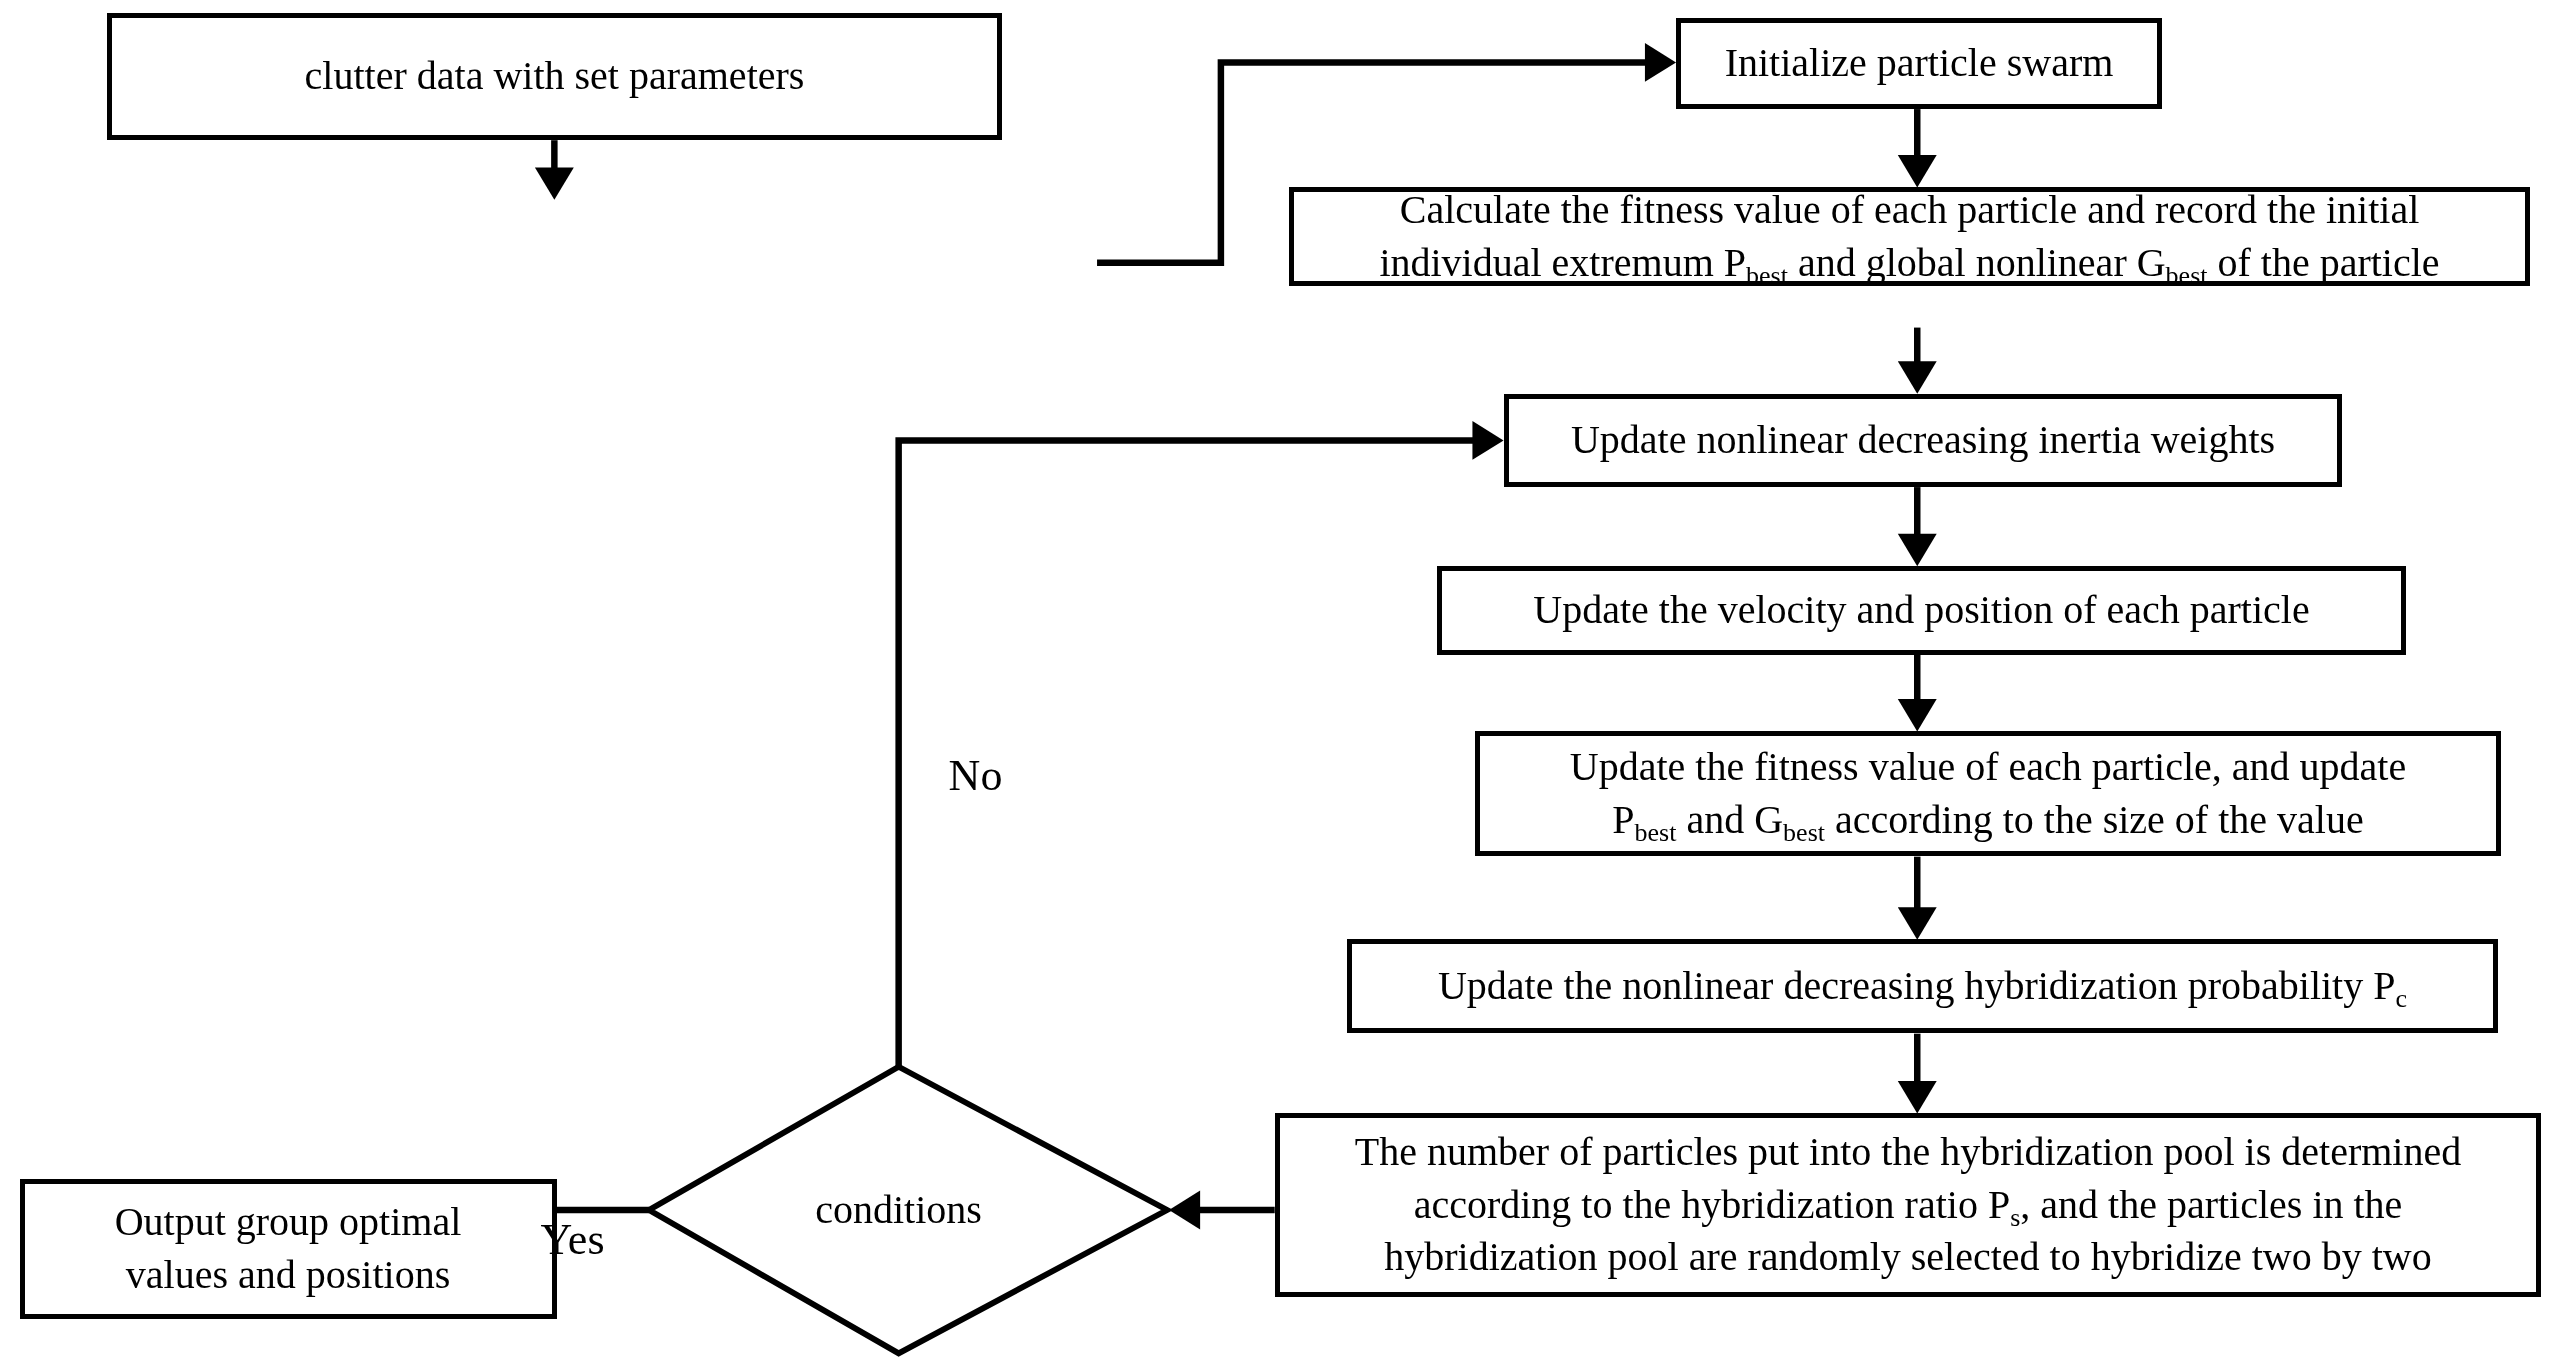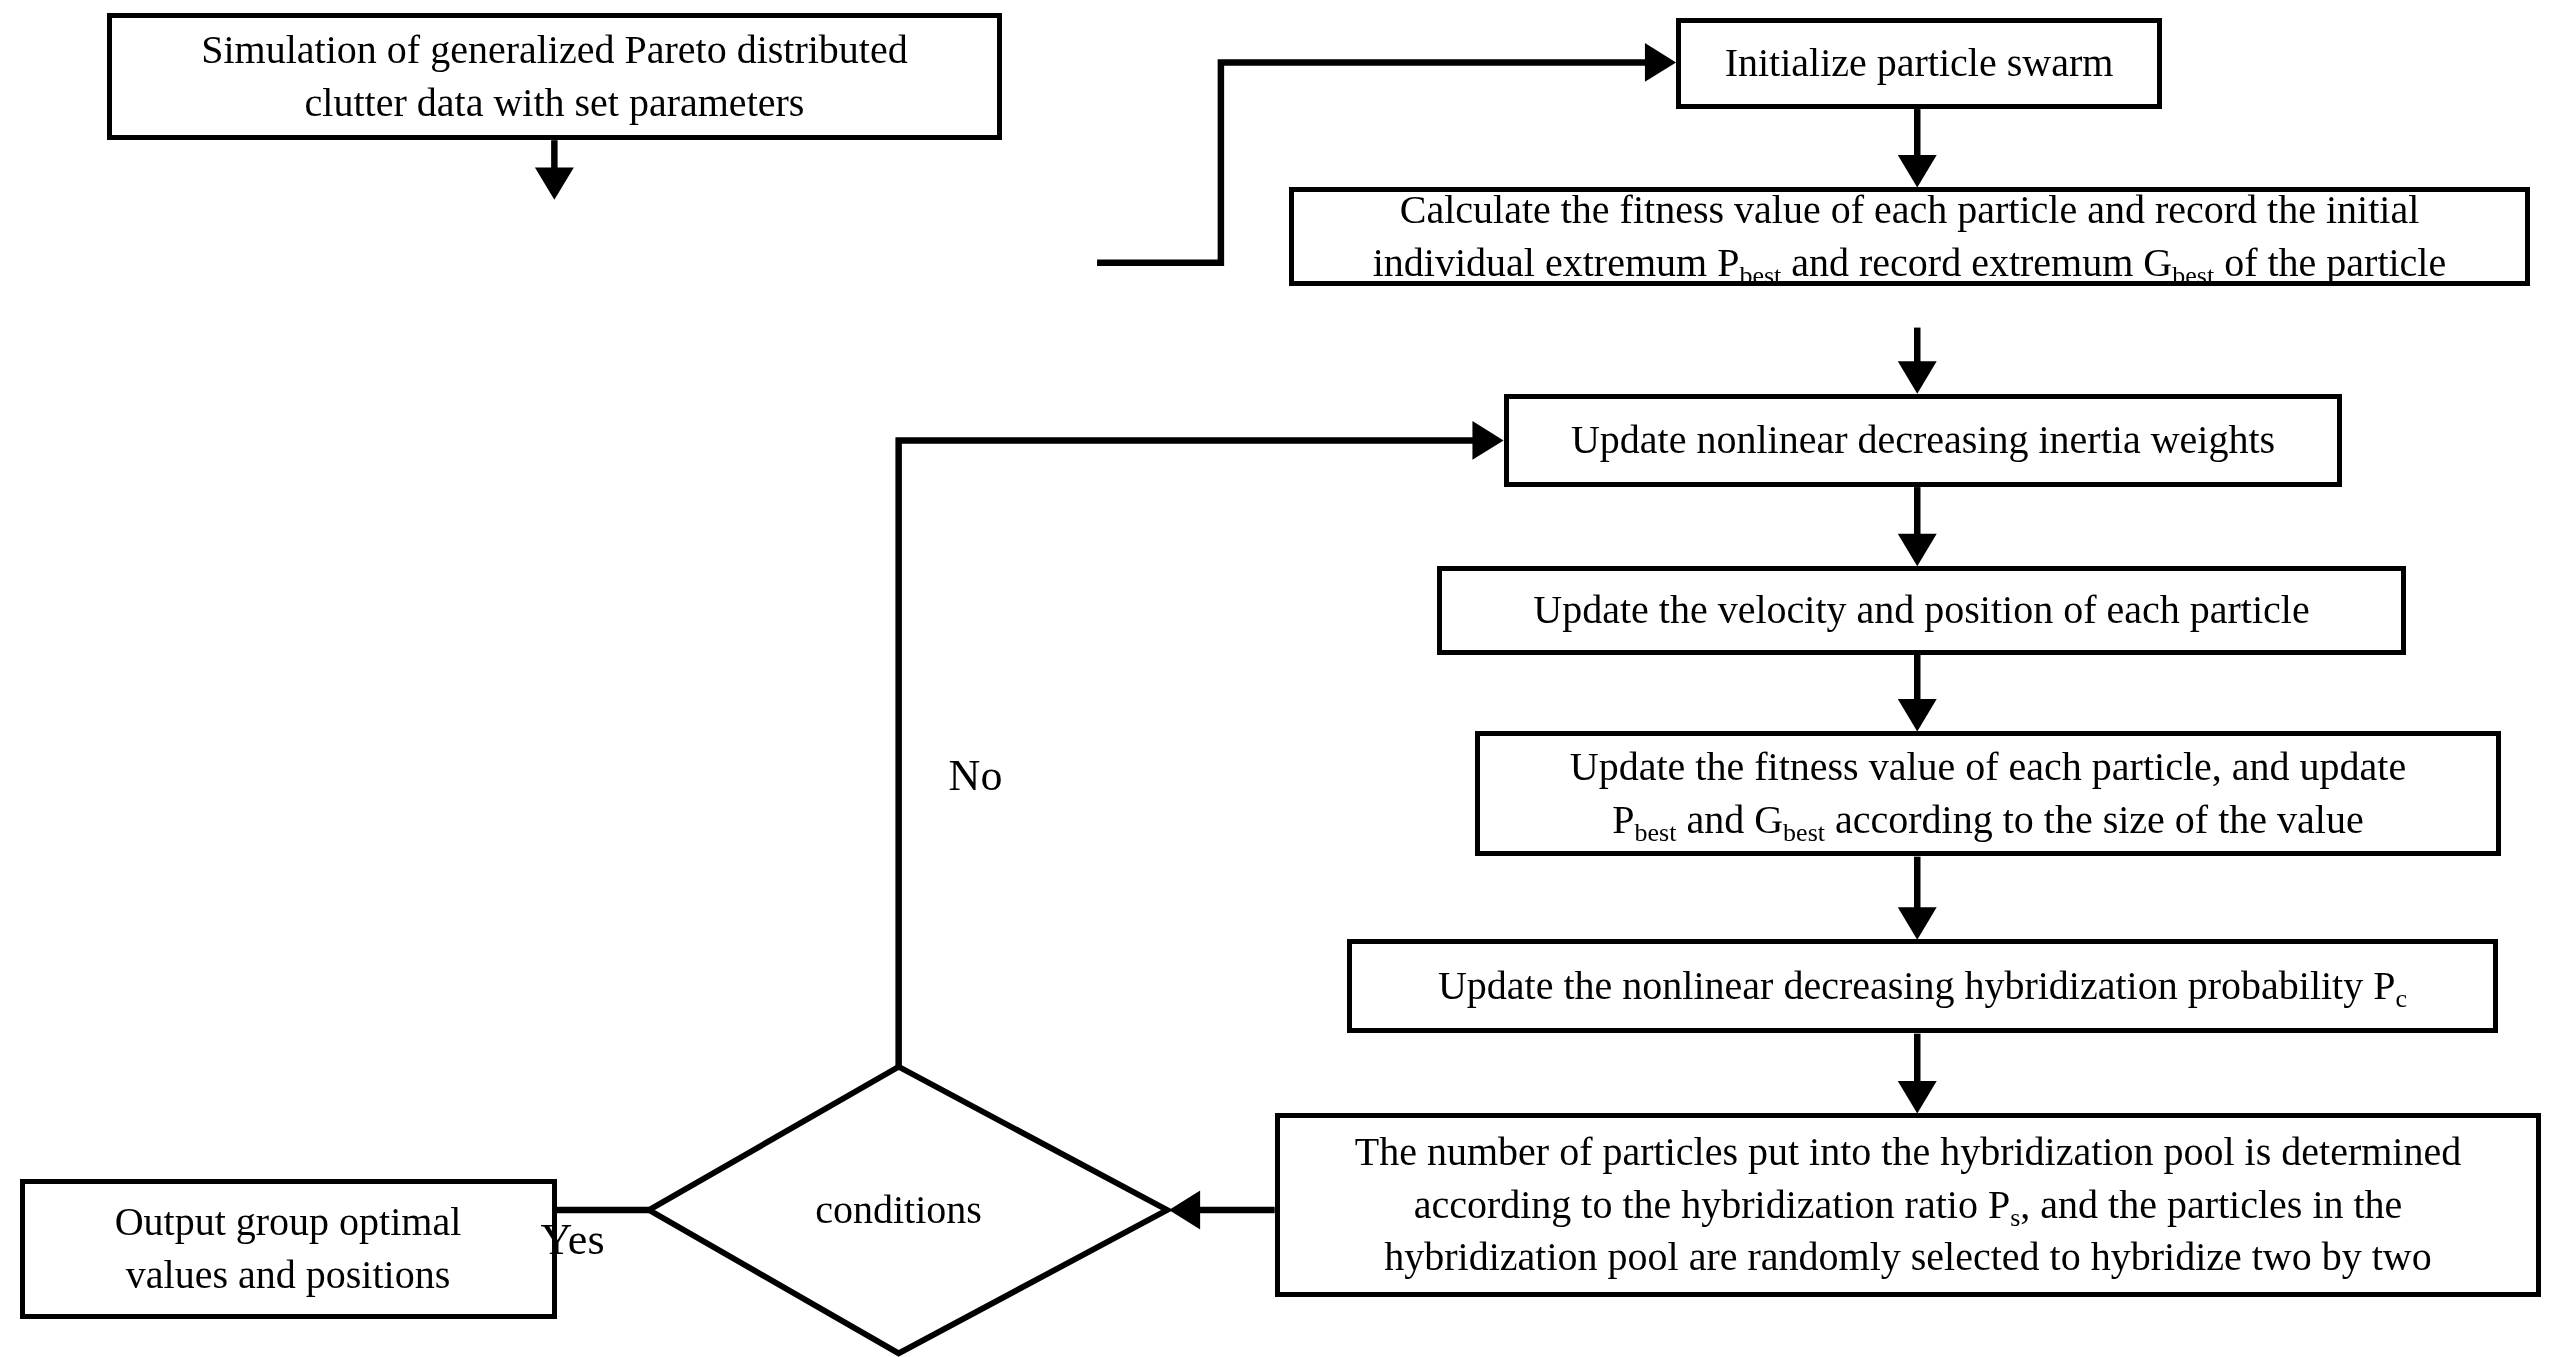"Simulation of generalized Pareto" div.ln { html: <div>Simulation of generalized Pareto distributed</div> -> none }
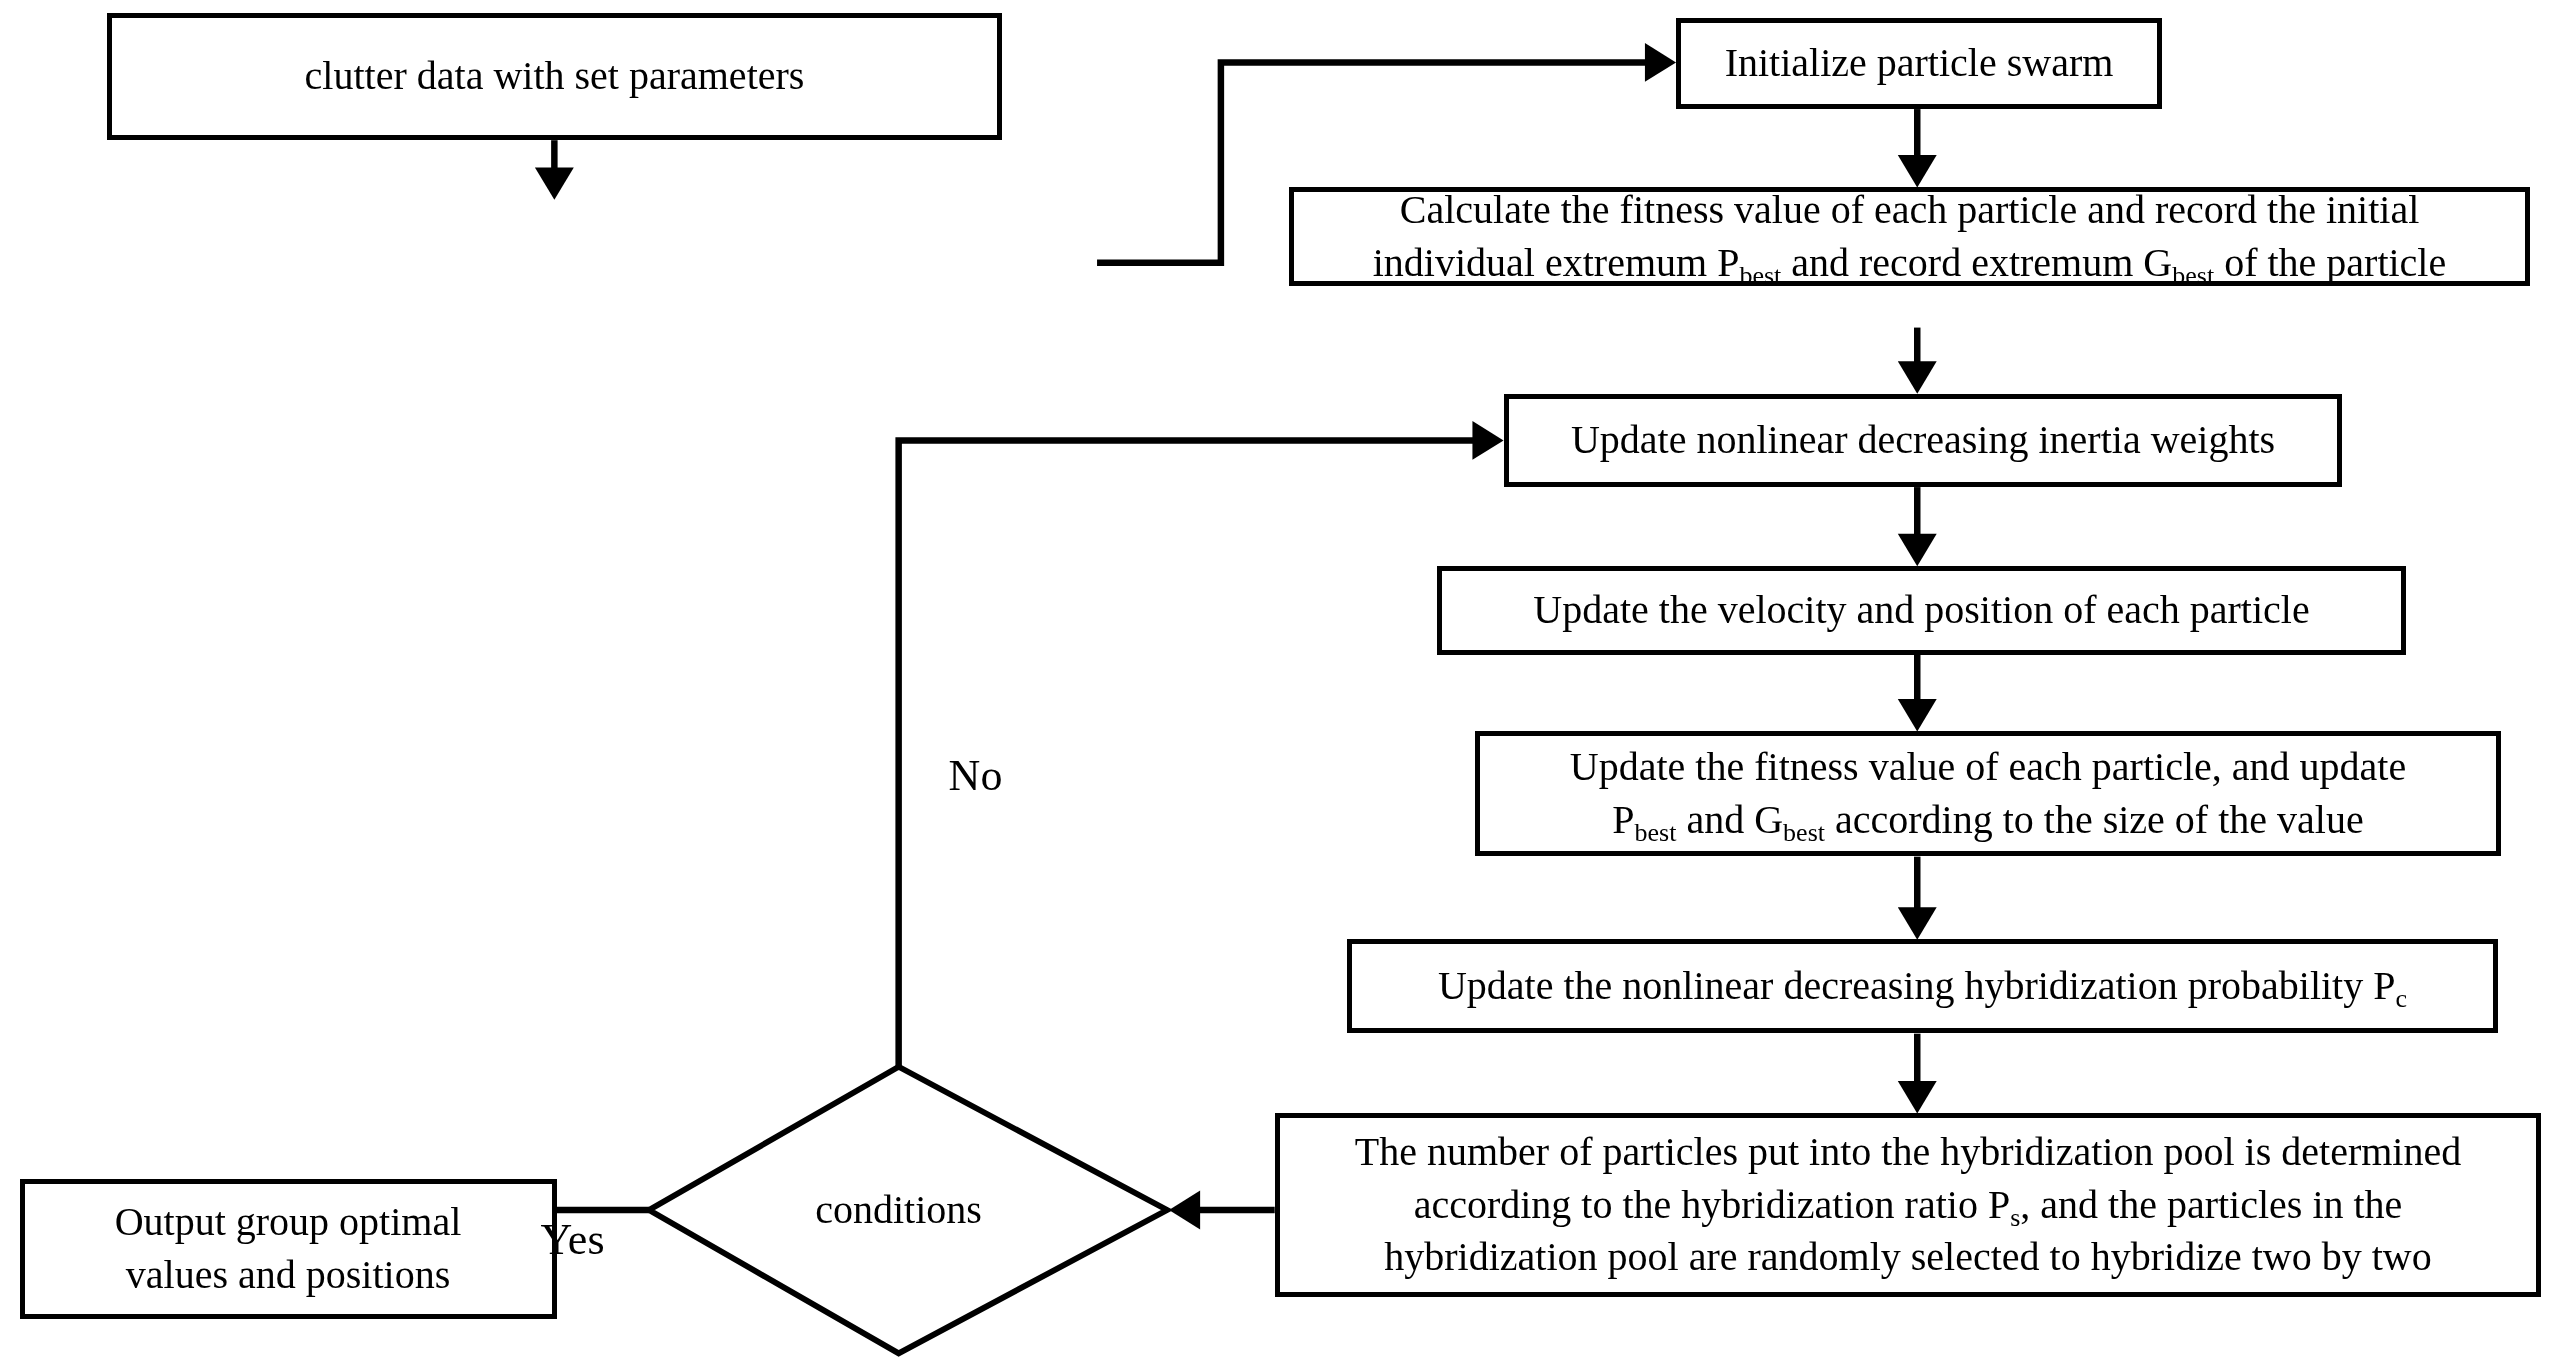"and record extremum G" span { text: record extremum -> global nonlinear }
